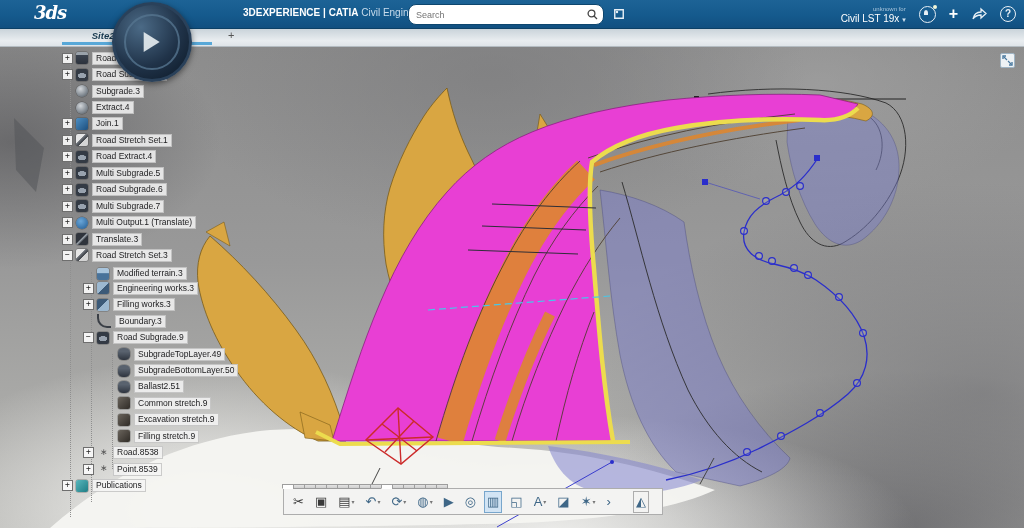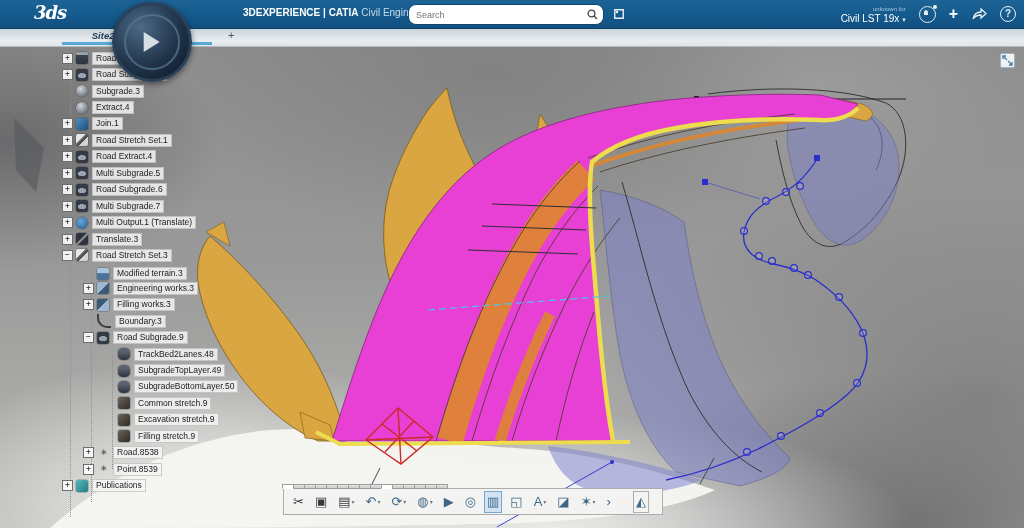"TrackBed2Lanes.48" div.trow { html: <div> <span></span> <span></span> <span>TrackBed2Lanes.48</span> </div> -> none }
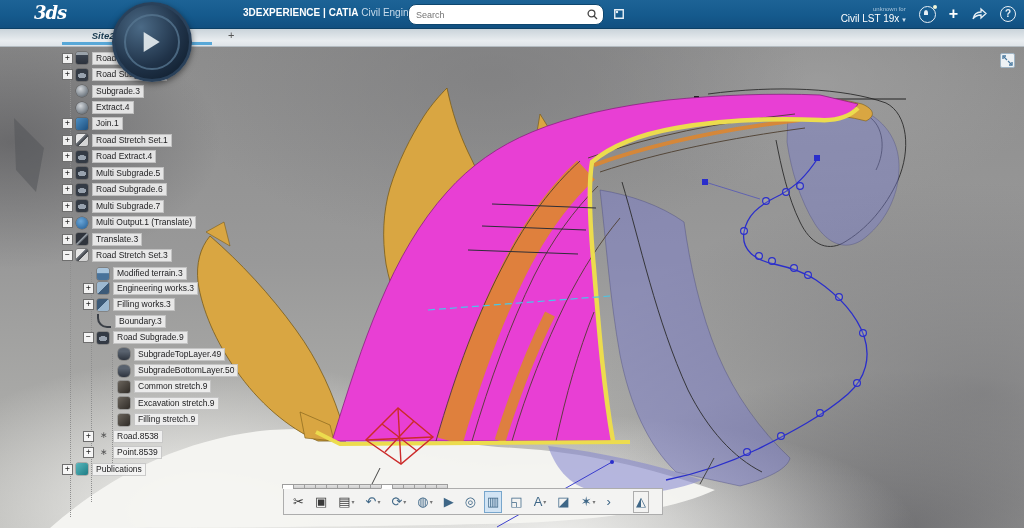"Ballast2.51" div.trow { html: none -> <div> <span></span> <span></span> <span>Ballast2.51</span> </div> }
